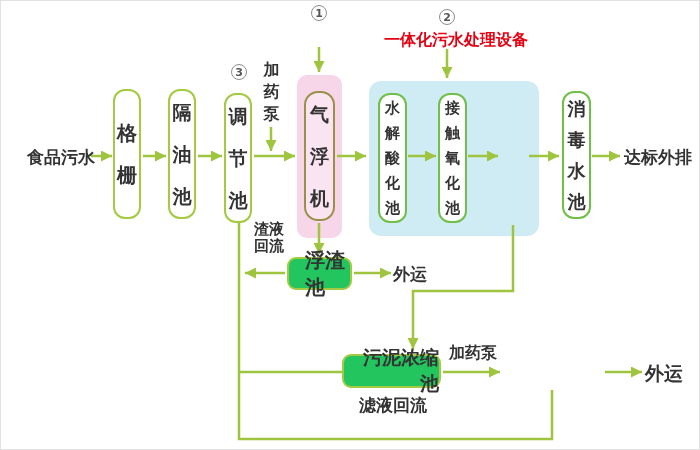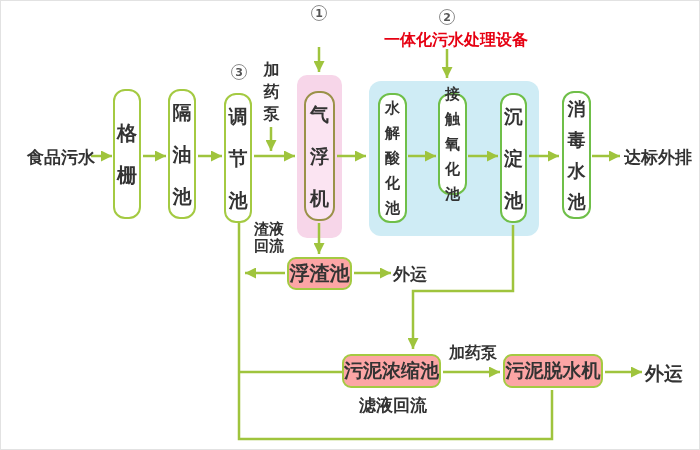"接触氧化池" div.box { height: 102px -> 130px }
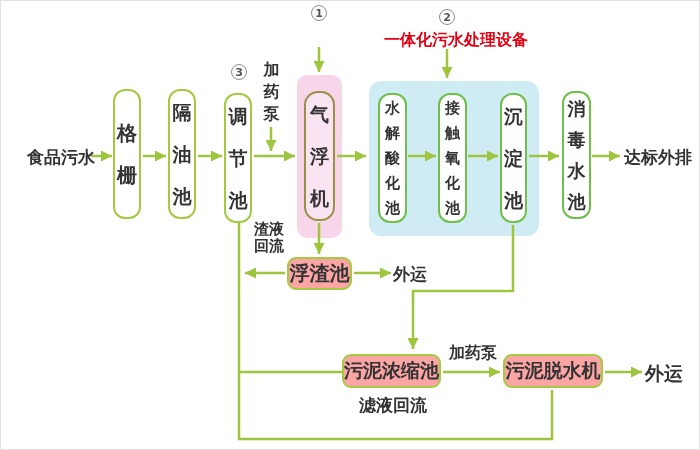"沉淀池" div.box { html: <div> <span>沉淀池</span> </div> -> none }
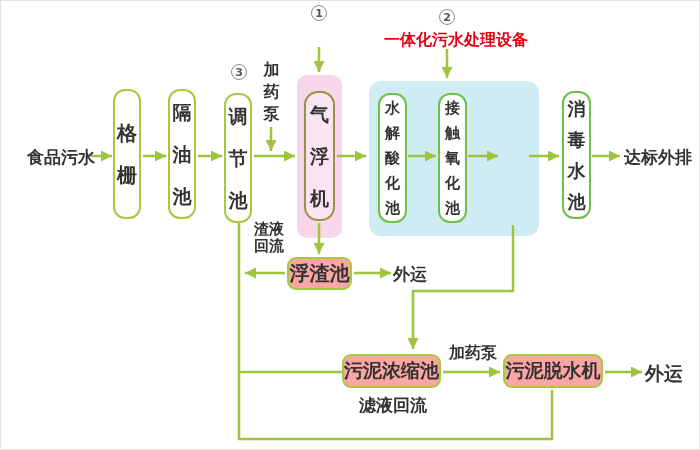"浮渣池" .hbox { background: #fca5a5 -> #22c55e; padding-left: none -> 16px }
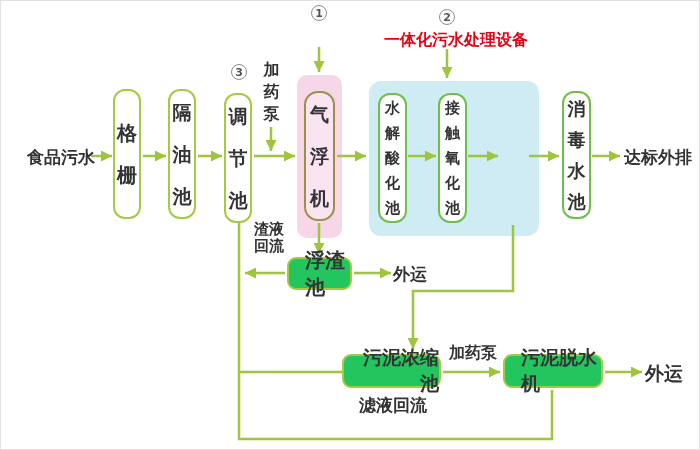"污泥脱水机" div.hbox { html: <div> <span>污泥脱水机</span> </div> -> none }
